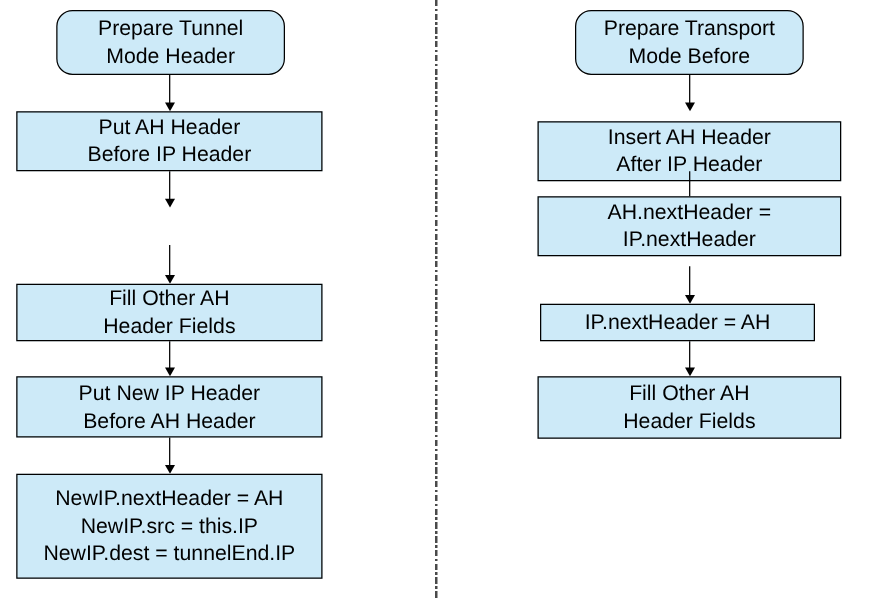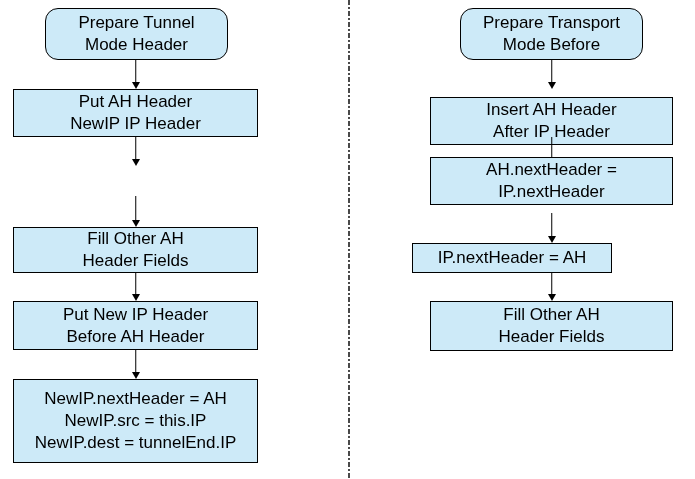"Put AH Header" div.node { text: NewIP -> Before }
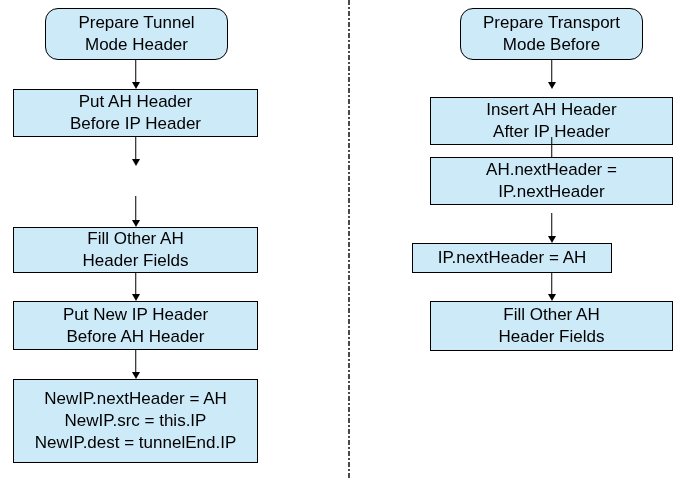"IP.nextHeader = AH" div.node { left: 412px -> 432px; width: 200px -> 220px }
